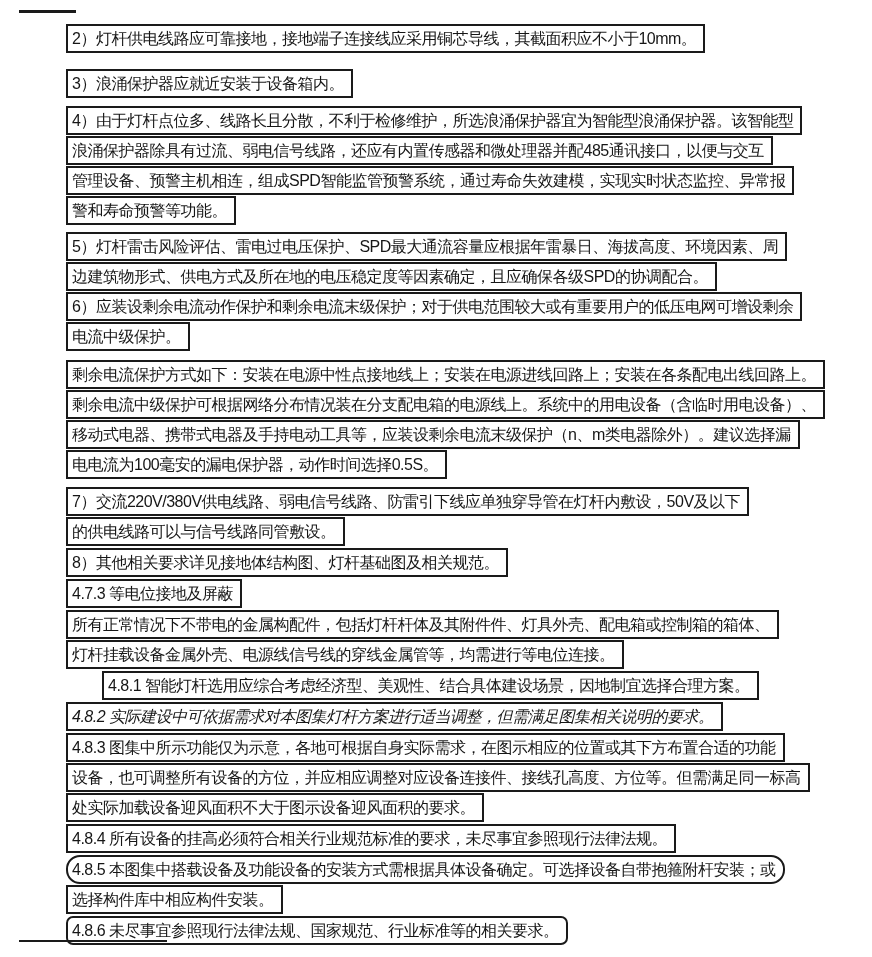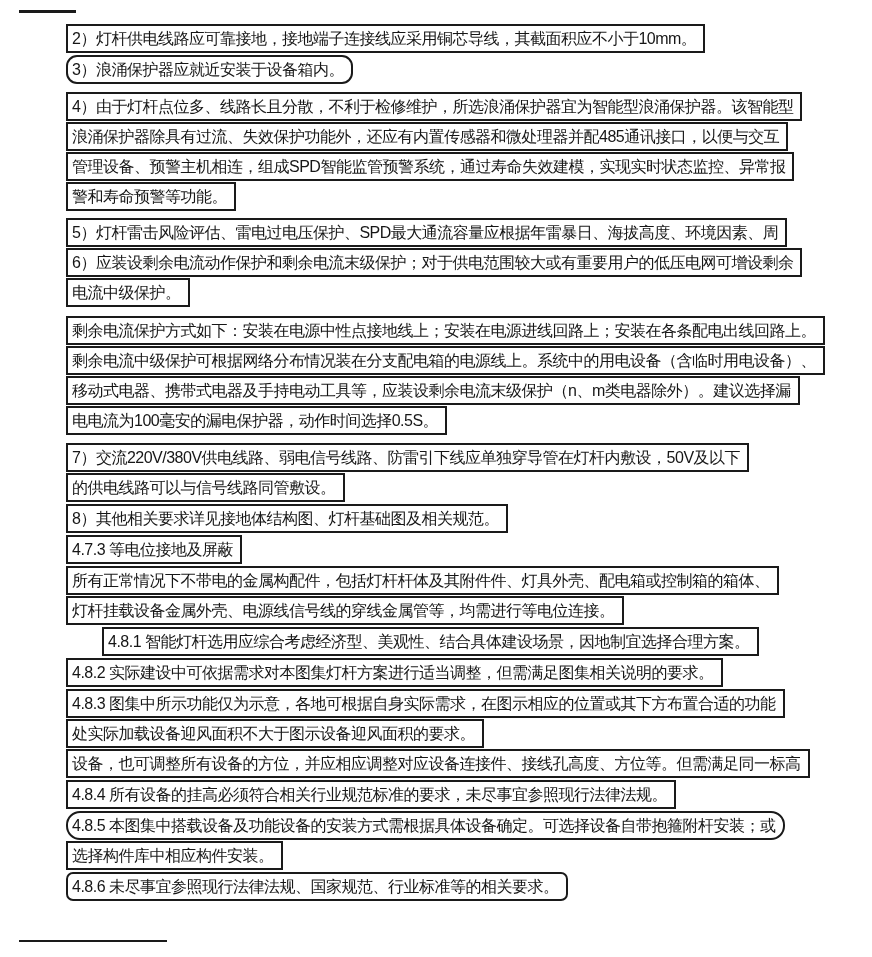"3）浪涌保护器应就近安装于设备箱内。" div.line-box { border-radius: 11px -> none; margin-top: 2px -> 16px }
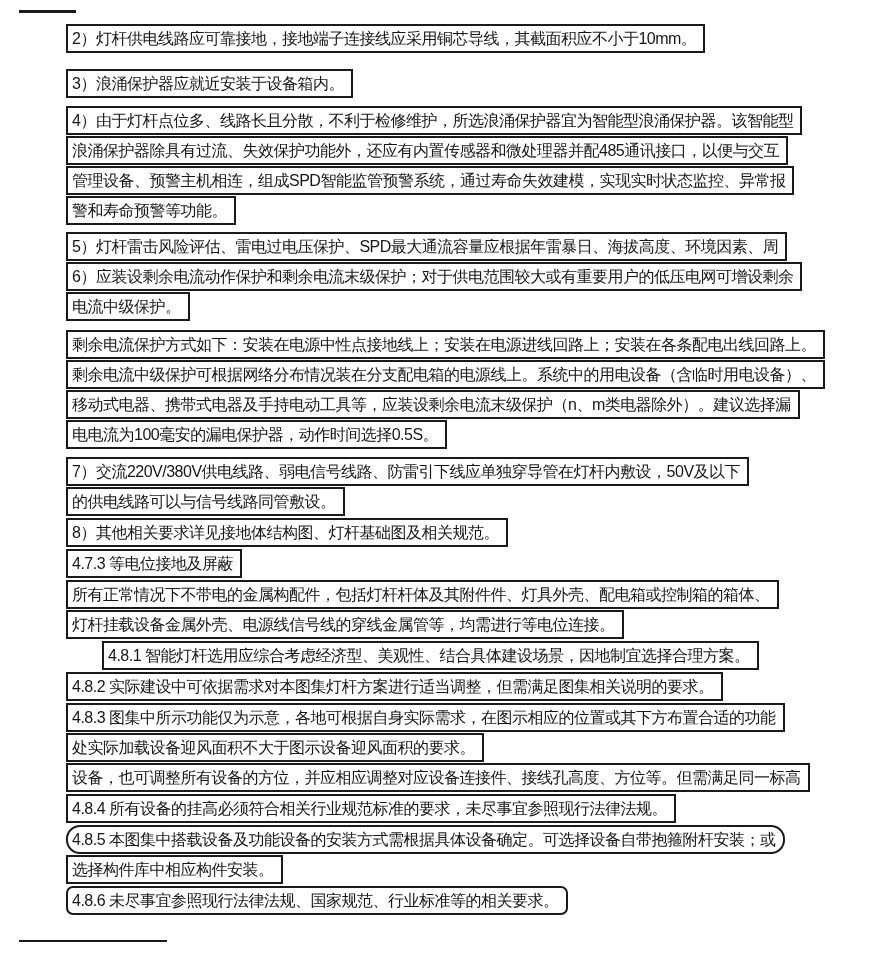"浪涌保护器除具有过流、失效保护功能外，还应有内置传感器和微处理器并配485通讯接" div.line-box { text: 失效保护功能外 -> 弱电信号线路 }
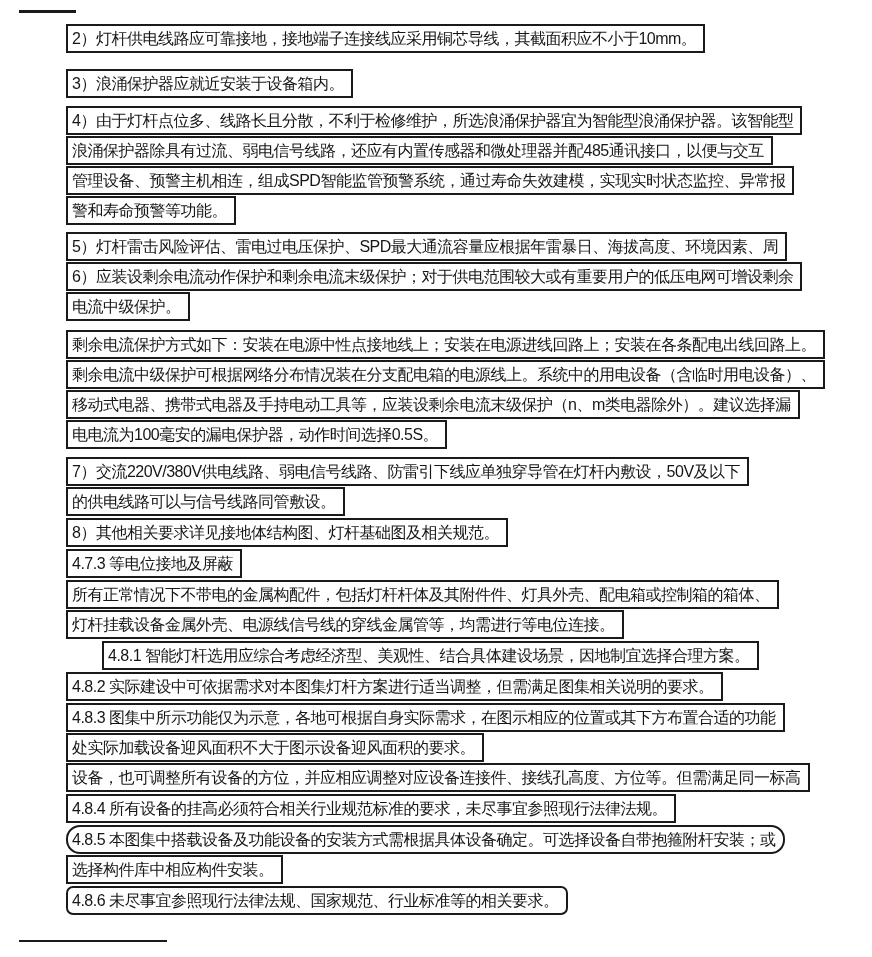"边建筑物形式、供电方式及所在地的电压稳定度等因素确定，且应确保各级SPD的协调配" div.line-box { html: none -> <div>边建筑物形式、供电方式及所在地的电压稳定度等因素确定，且应确保各级SPD的协调配合。</div> }
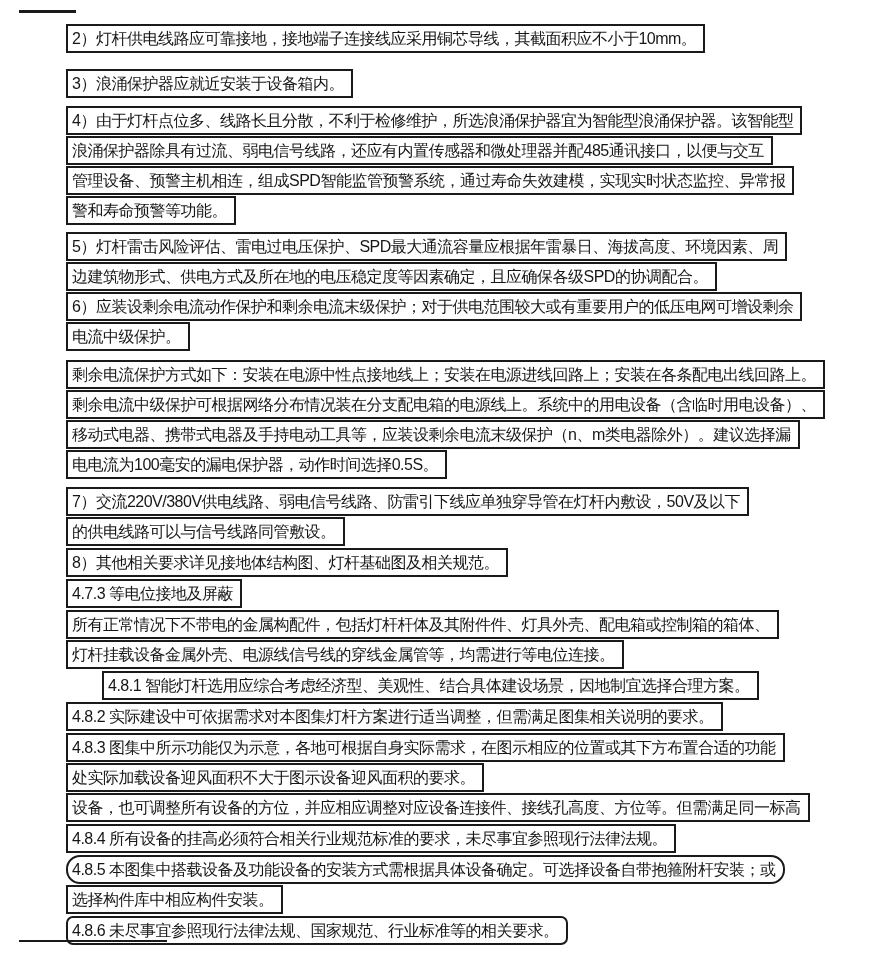"4.8.2" div.line-box { font-style: none -> italic }
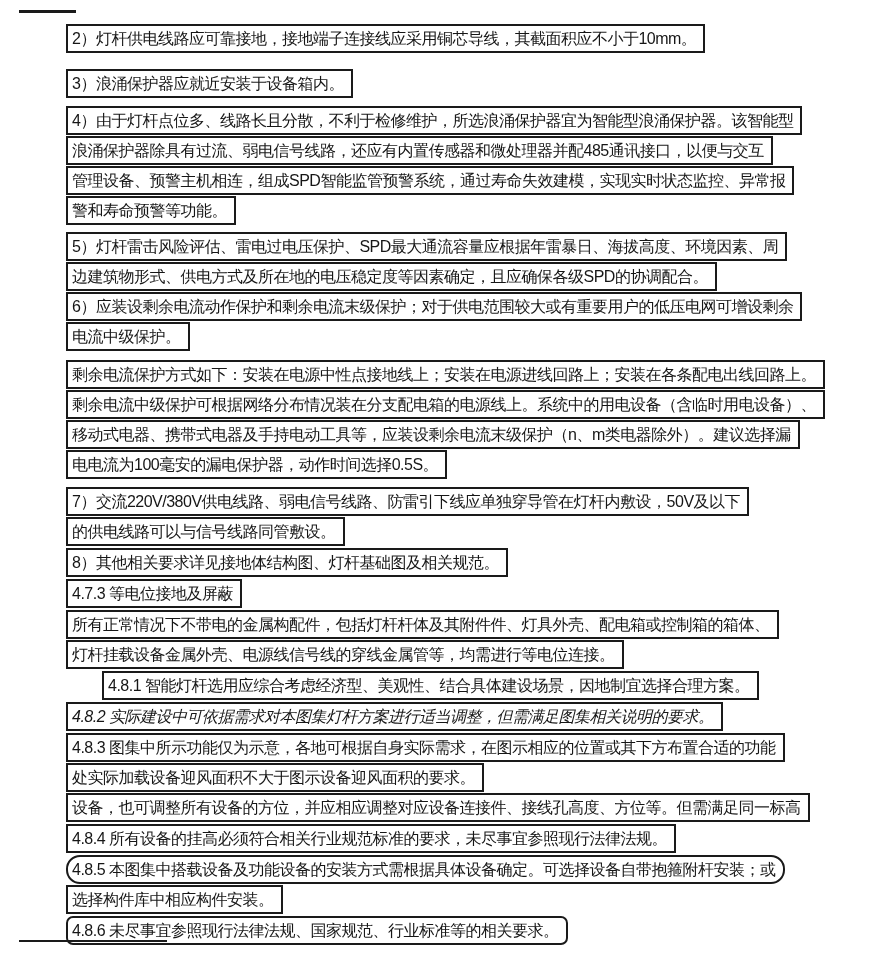"处实际加载设备迎风面积不大于图示设备迎风面积的要求。" div.line-box { order: before "设备，也可调整所有设备的方位，并应相应调整对应设备连接件、接线孔高度、方位等。但" -> after "设备，也可调整所有设备的方位，并应相应调整对应设备连接件、接线孔高度、方位等。但" }
